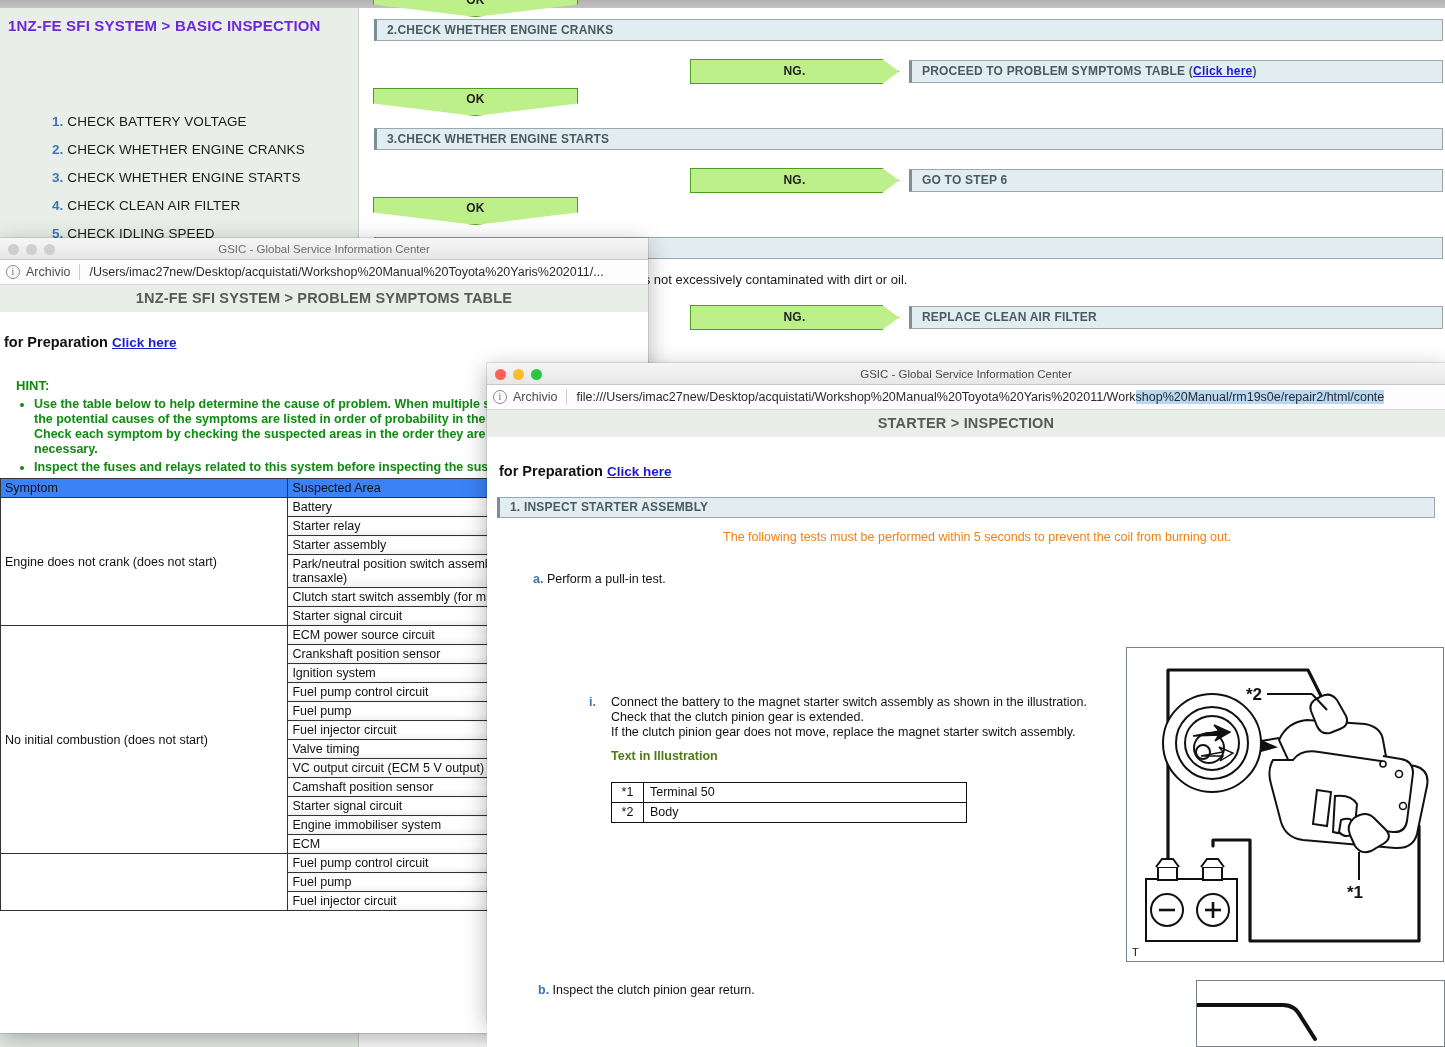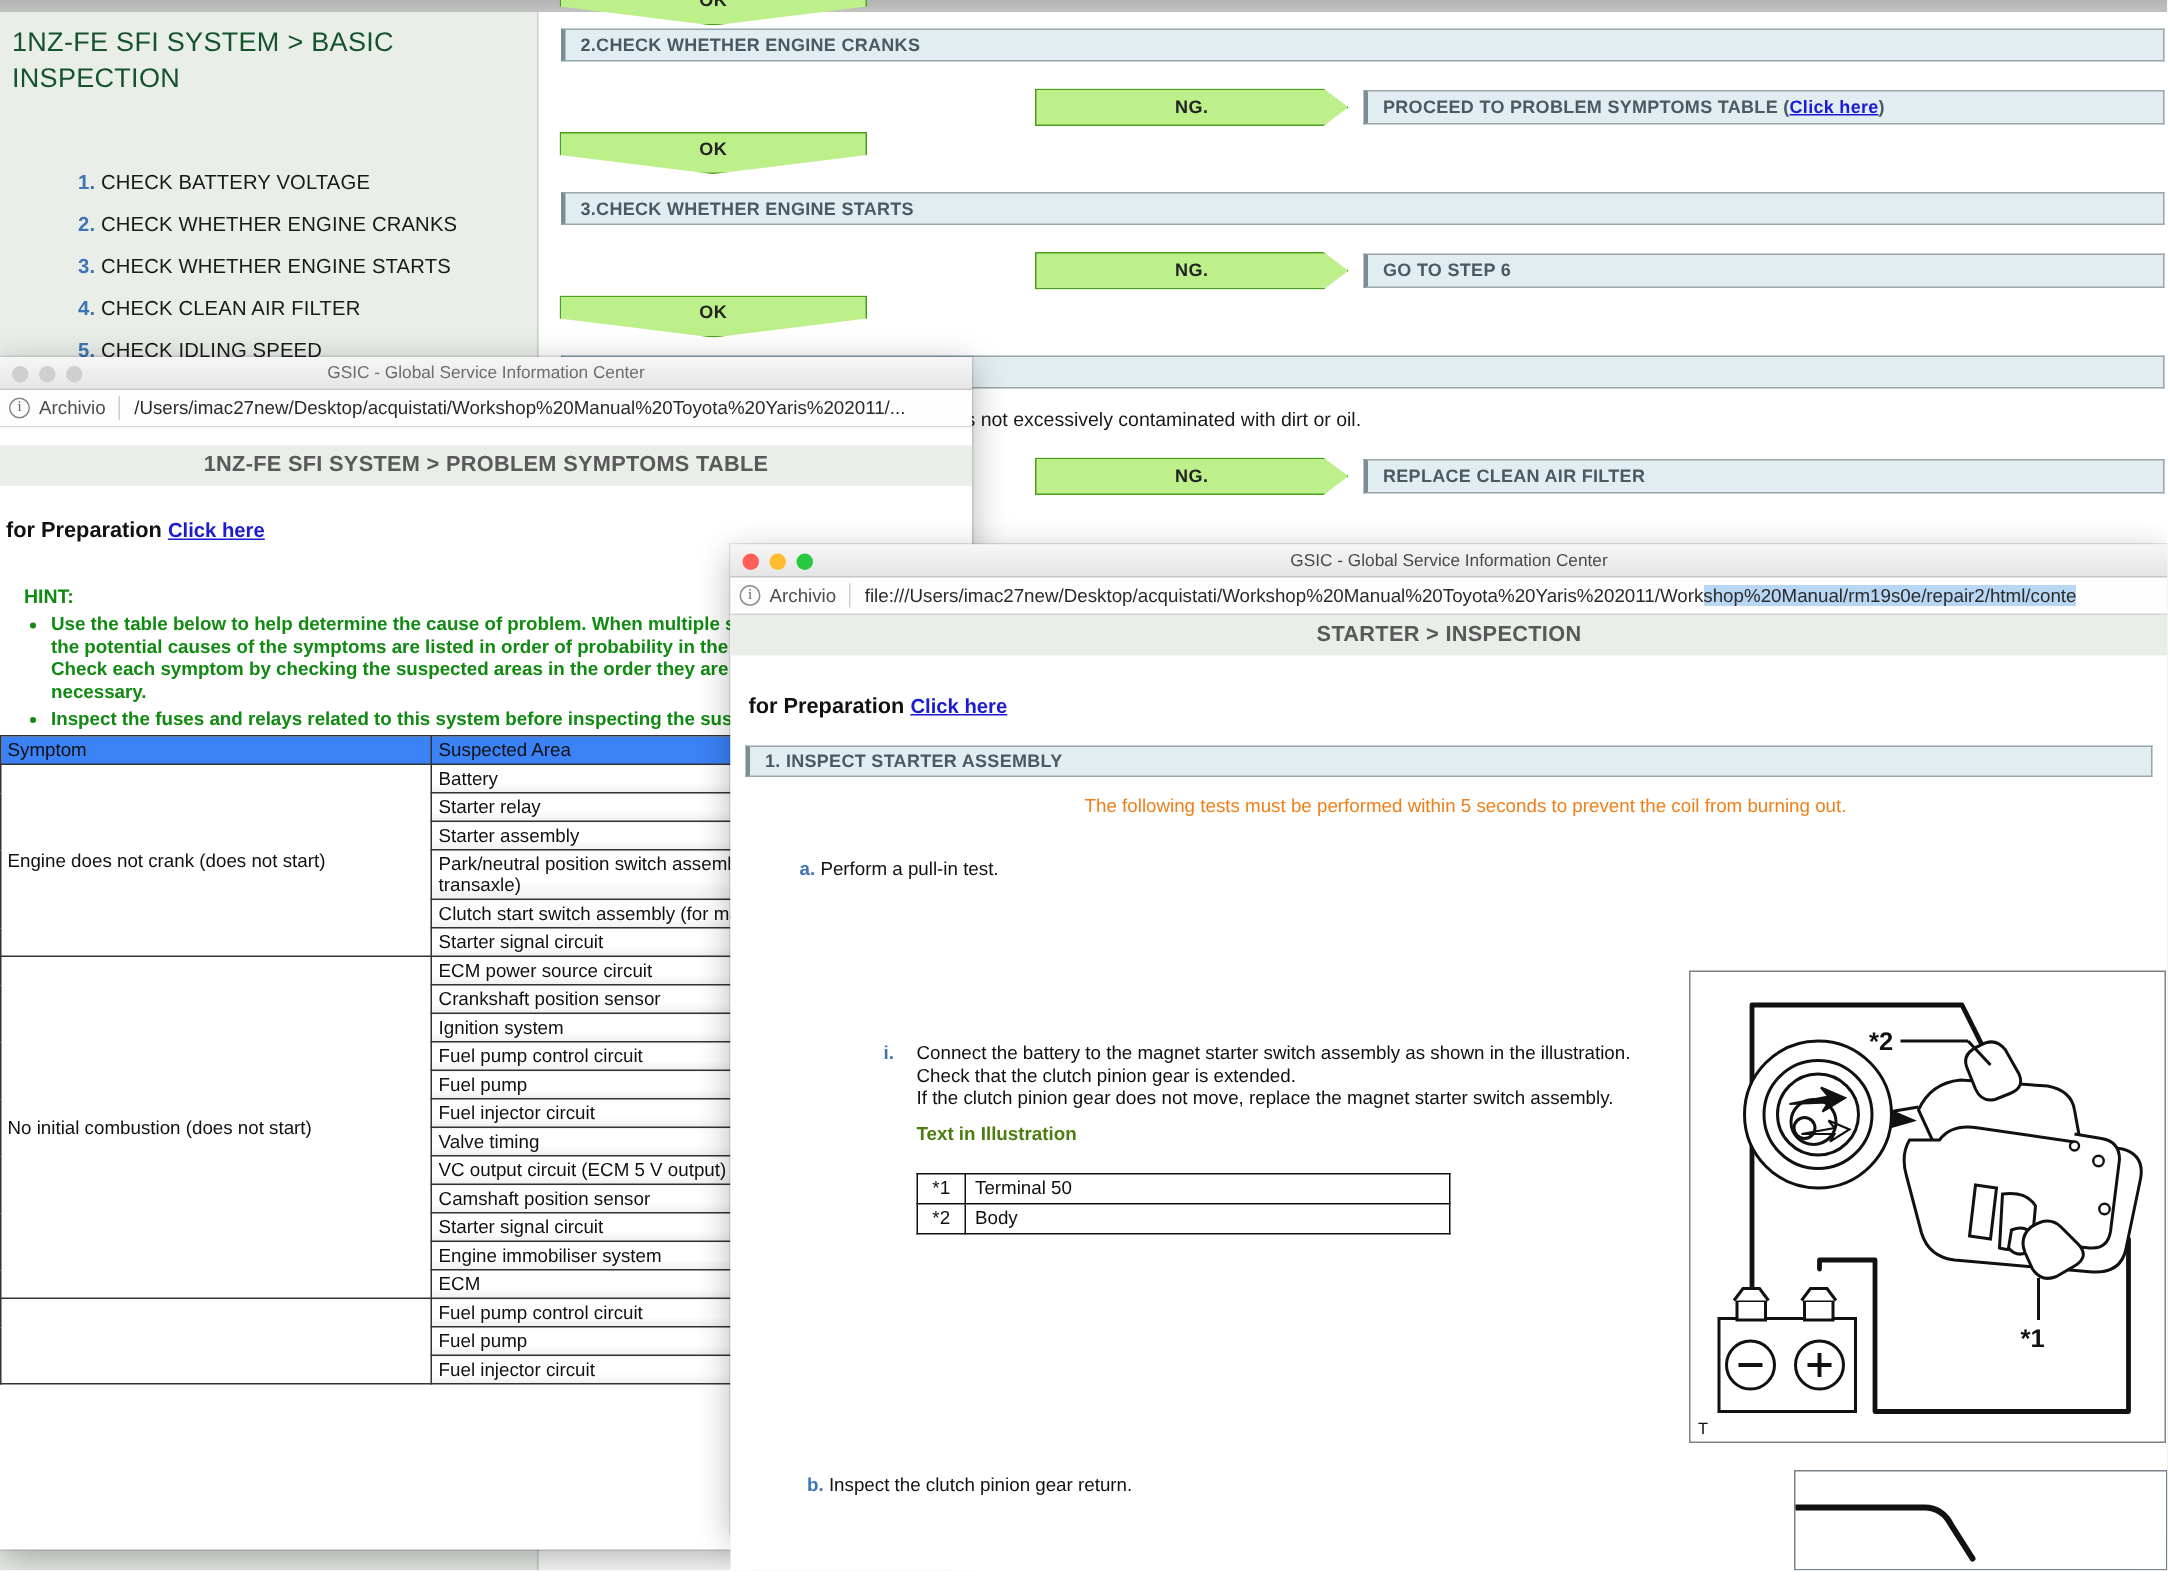"1NZ-FE SFI SYSTEM > BASIC" .bg-title { color: #14532d -> #6d28d9; font-size: 18px -> 15px; font-weight: normal -> bold }
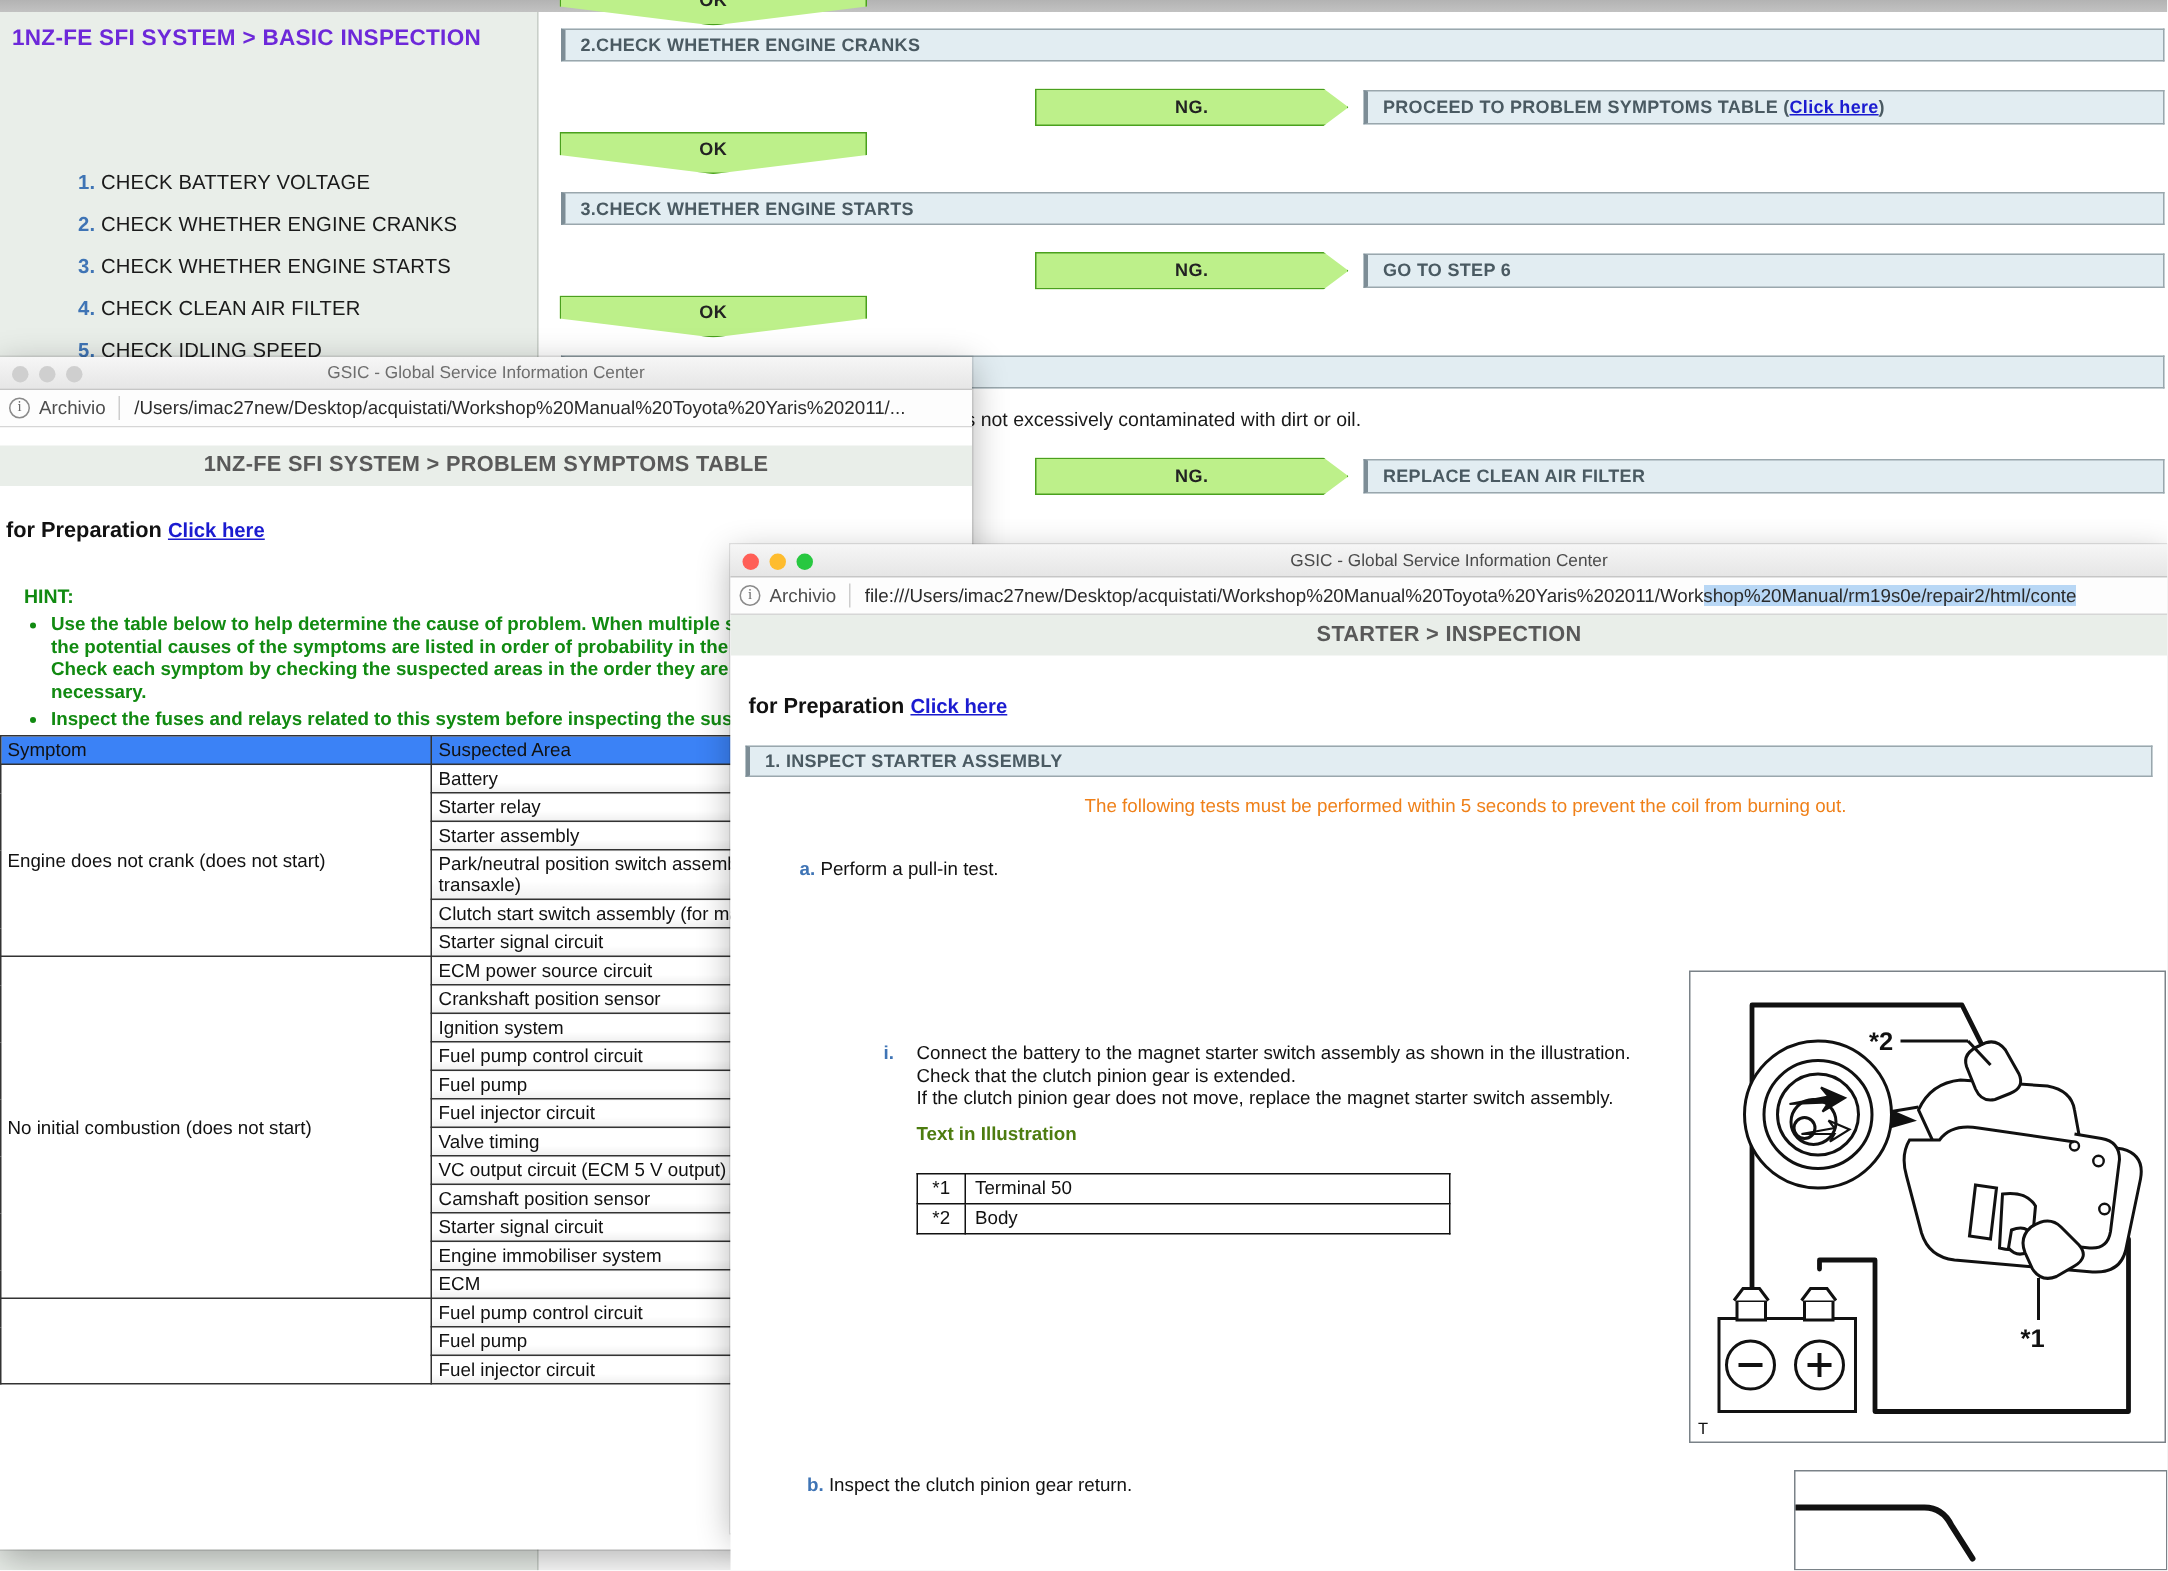"1NZ-FE SFI SYSTEM > PROBLEM" .doc-banner { margin-top: 12px -> none }
